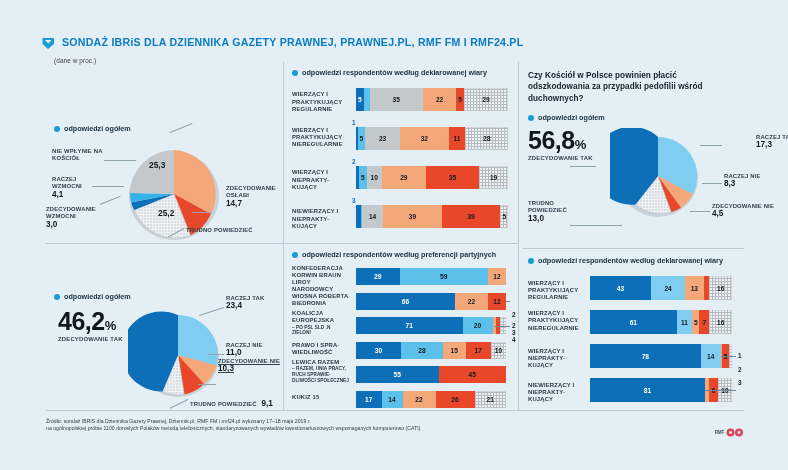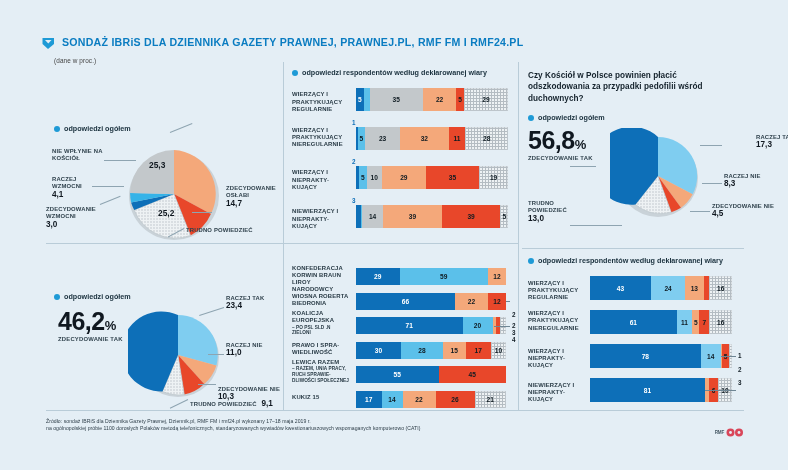"odpowiedzi respondentów według preferencji" div.legend { html: none -> <div> <span></span> <span>odpowiedzi respondentów według preferencji partyjnych</span> </div> }
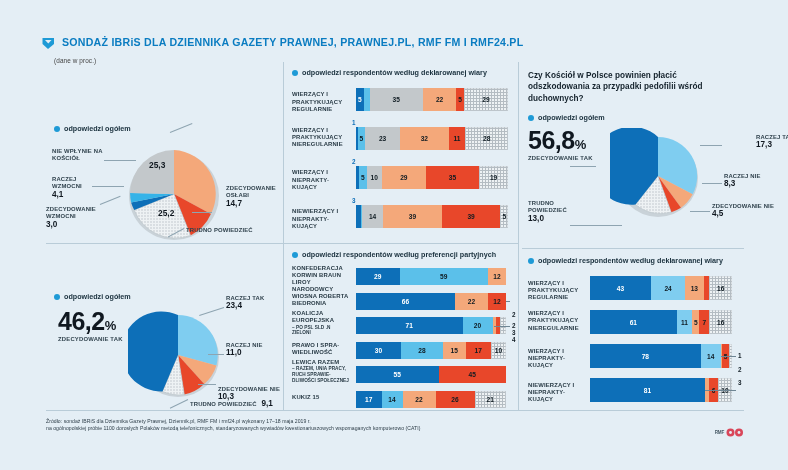"10,3" div.callout { text-decoration: none -> underline; top: 386px -> 358px }
